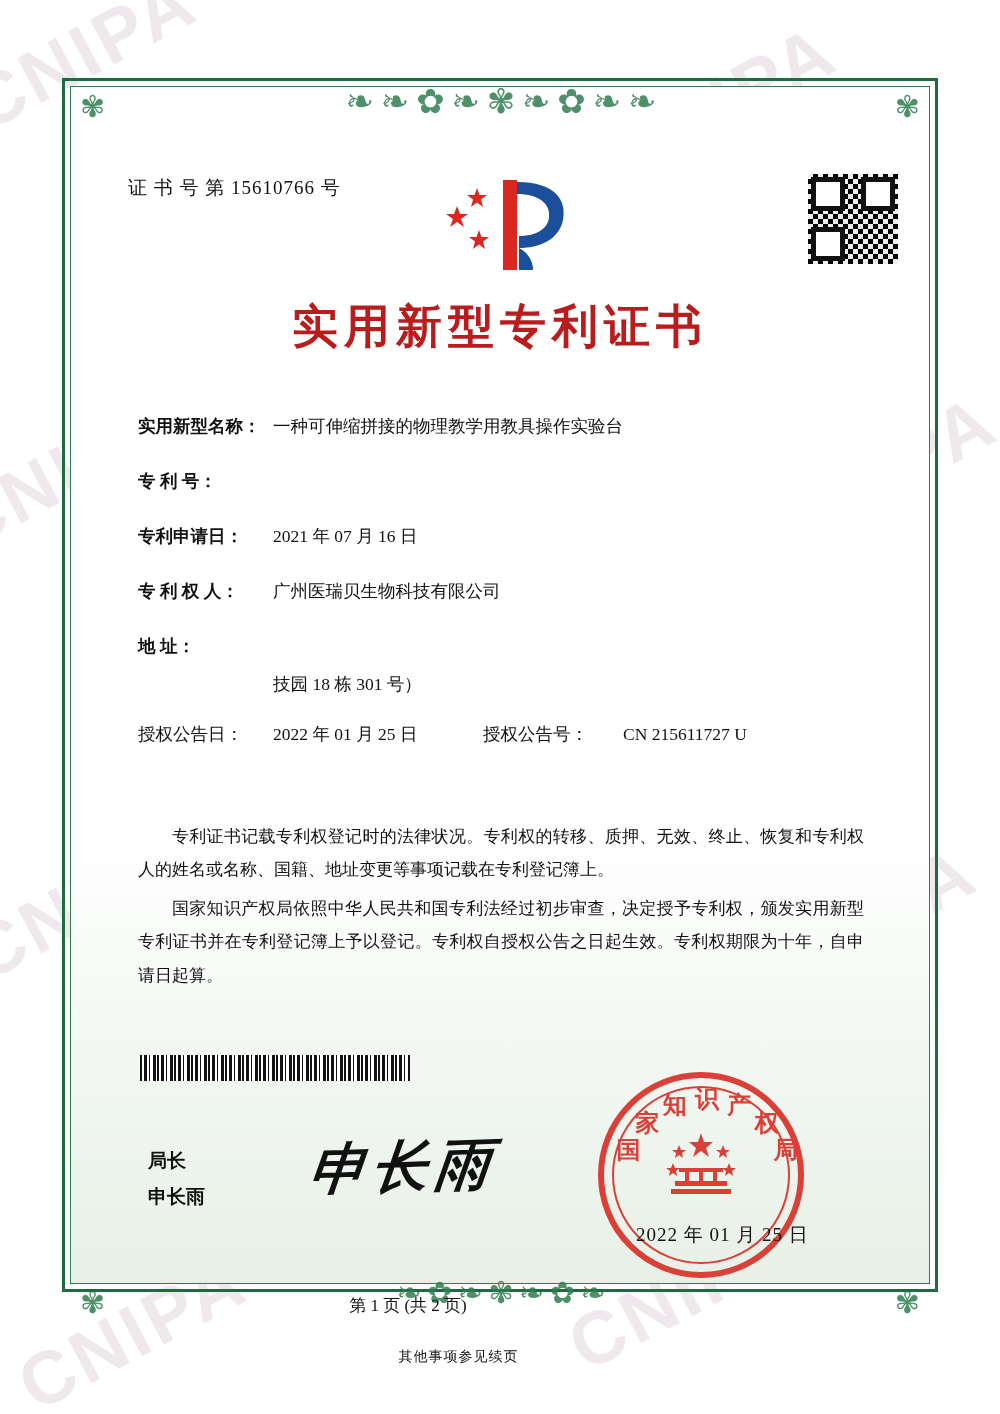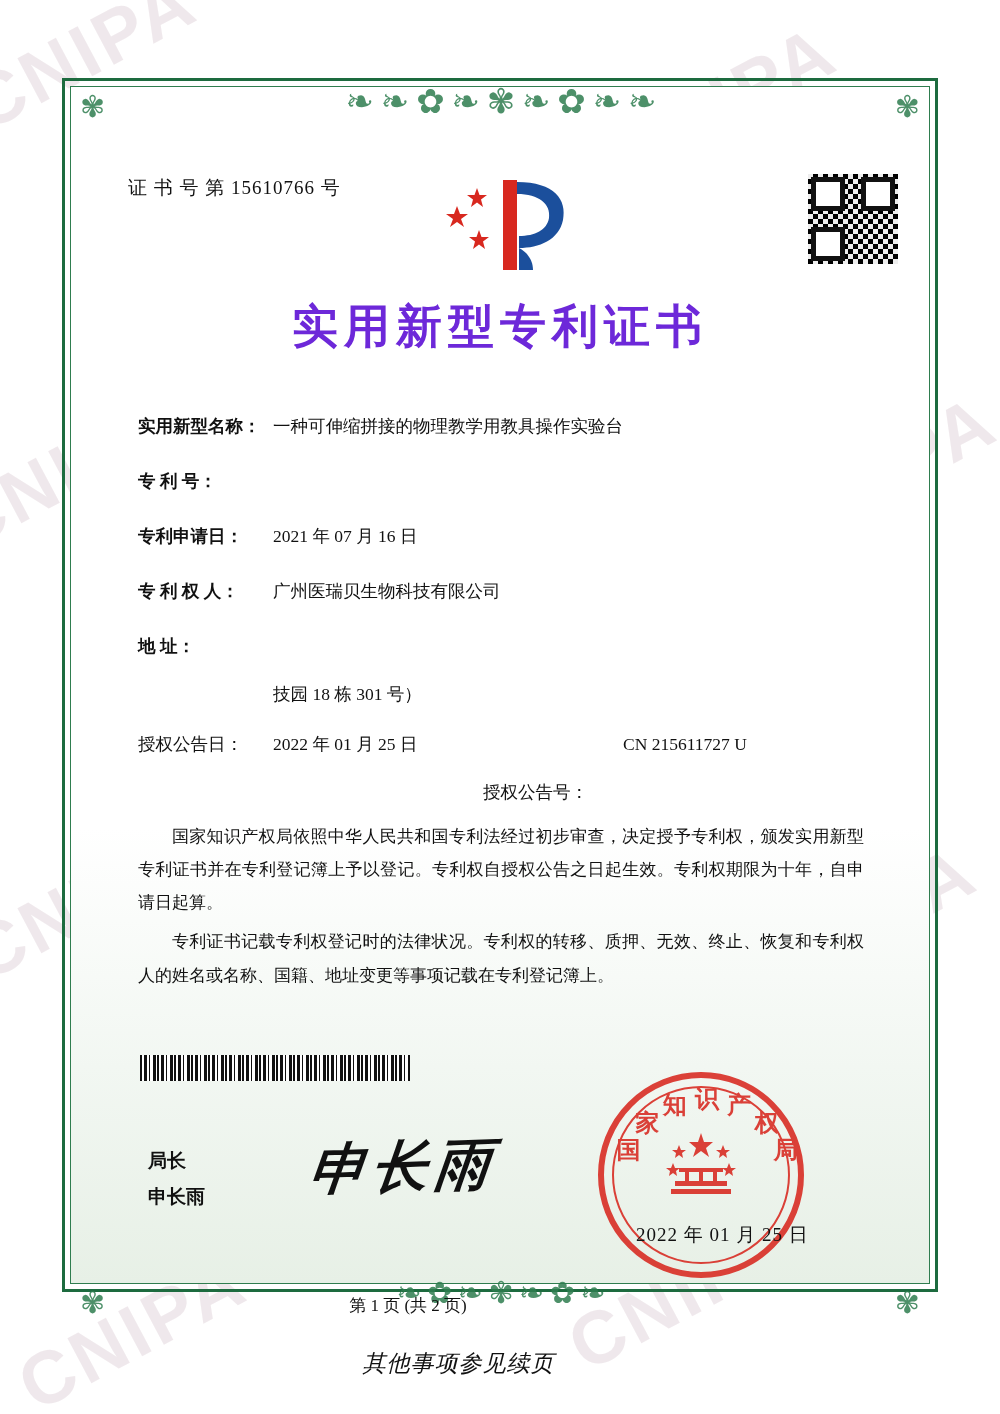"实用新型专利证书" .title { color: #6d28d9 -> #b91c1c }
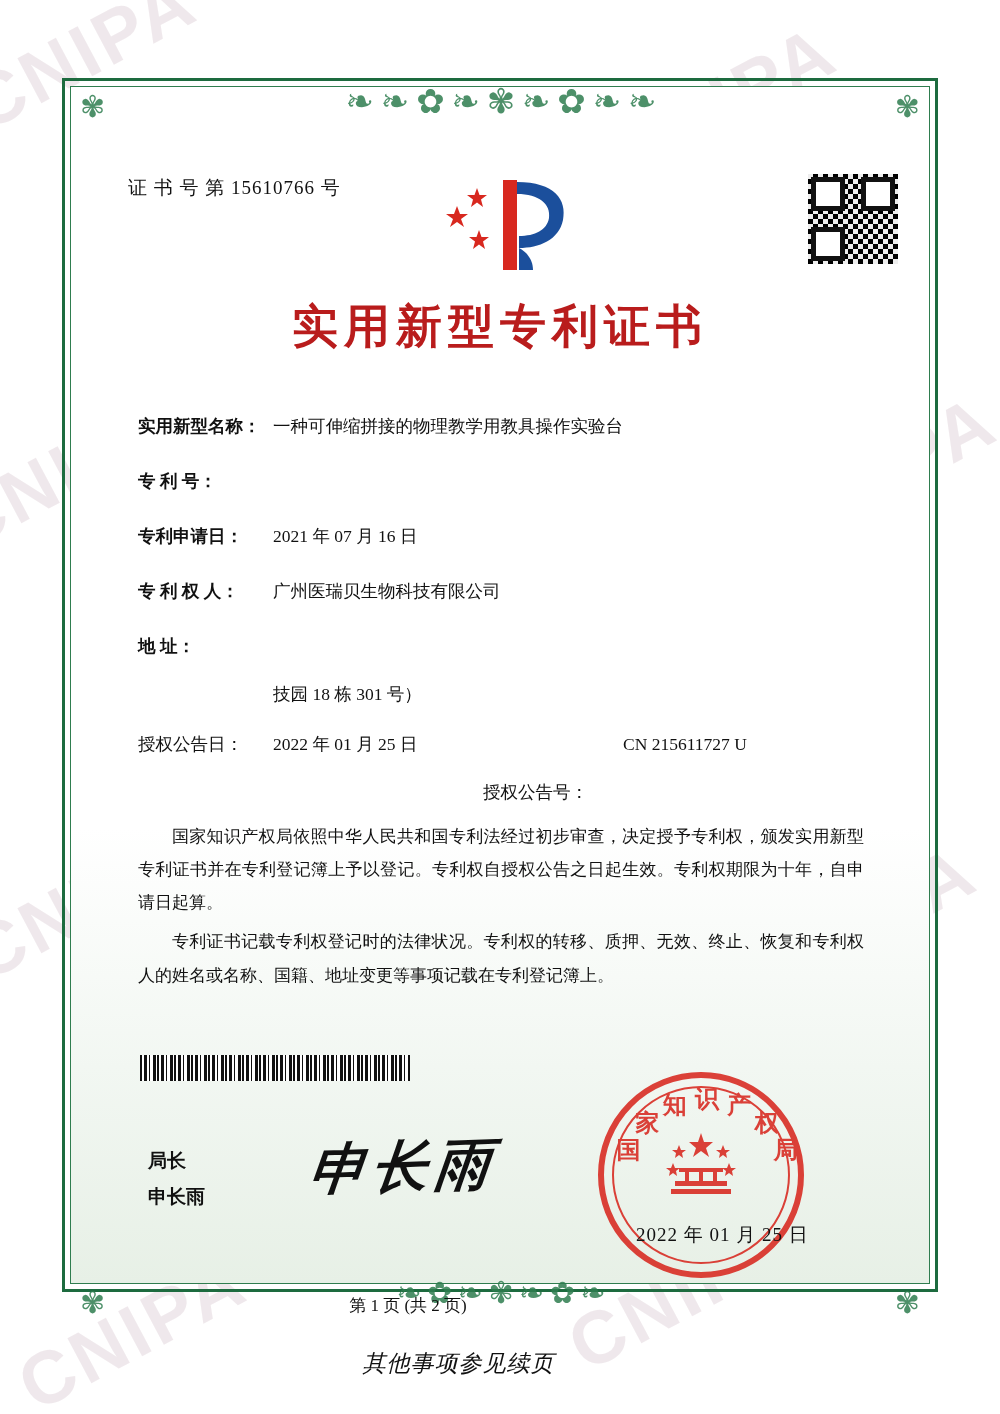"地 址：" .row.inline { margin-bottom: 20px -> 10px }
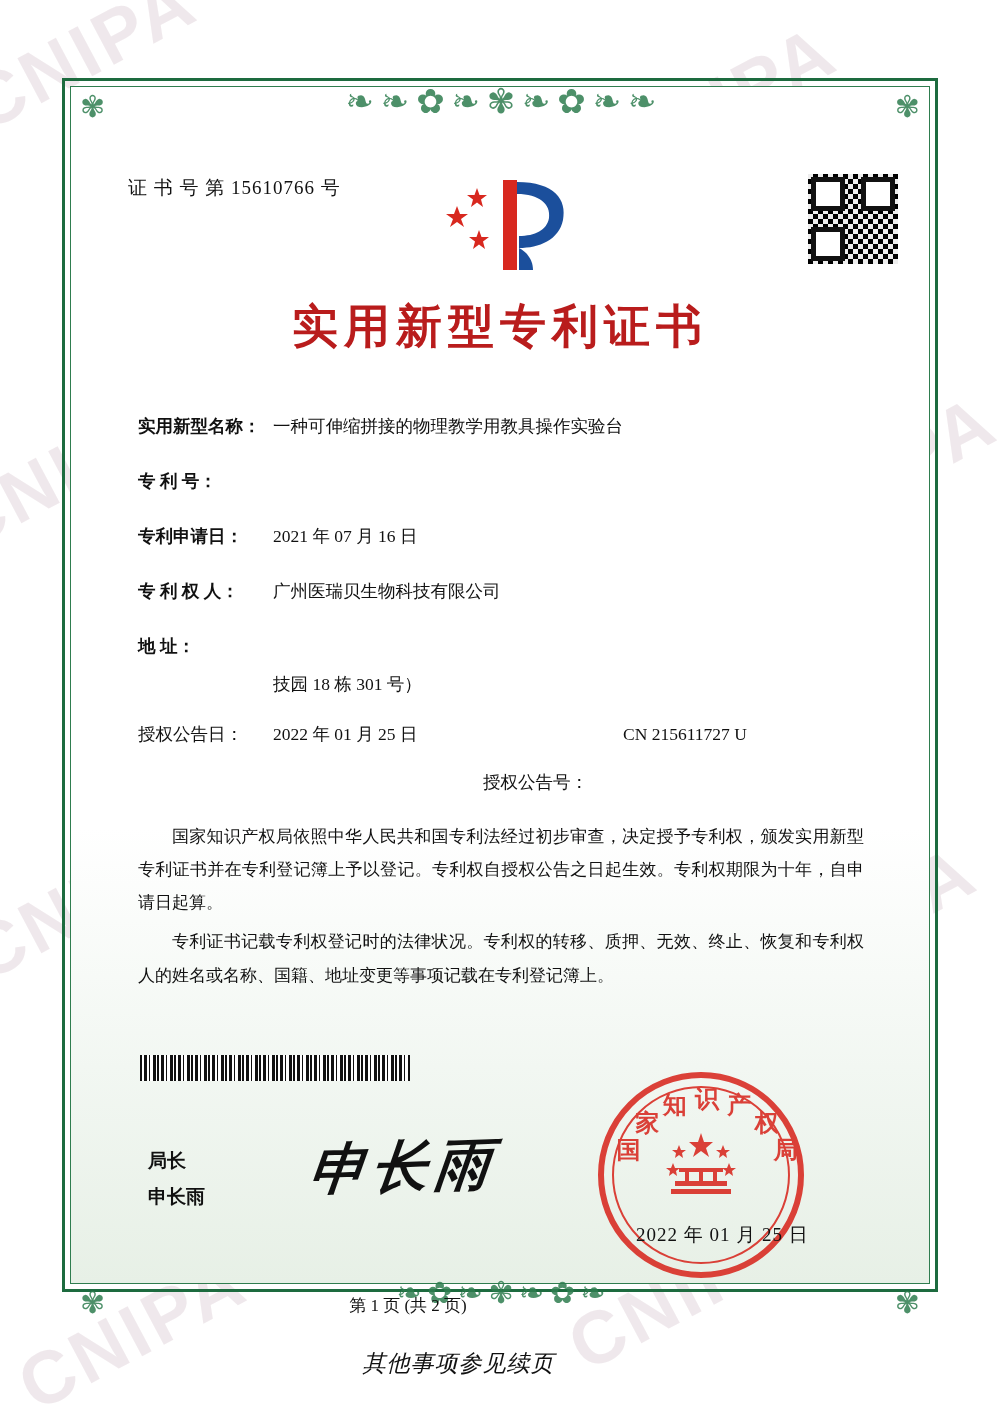"授权公告号：" .pubrow .lab2 { margin-top: 48px -> none }
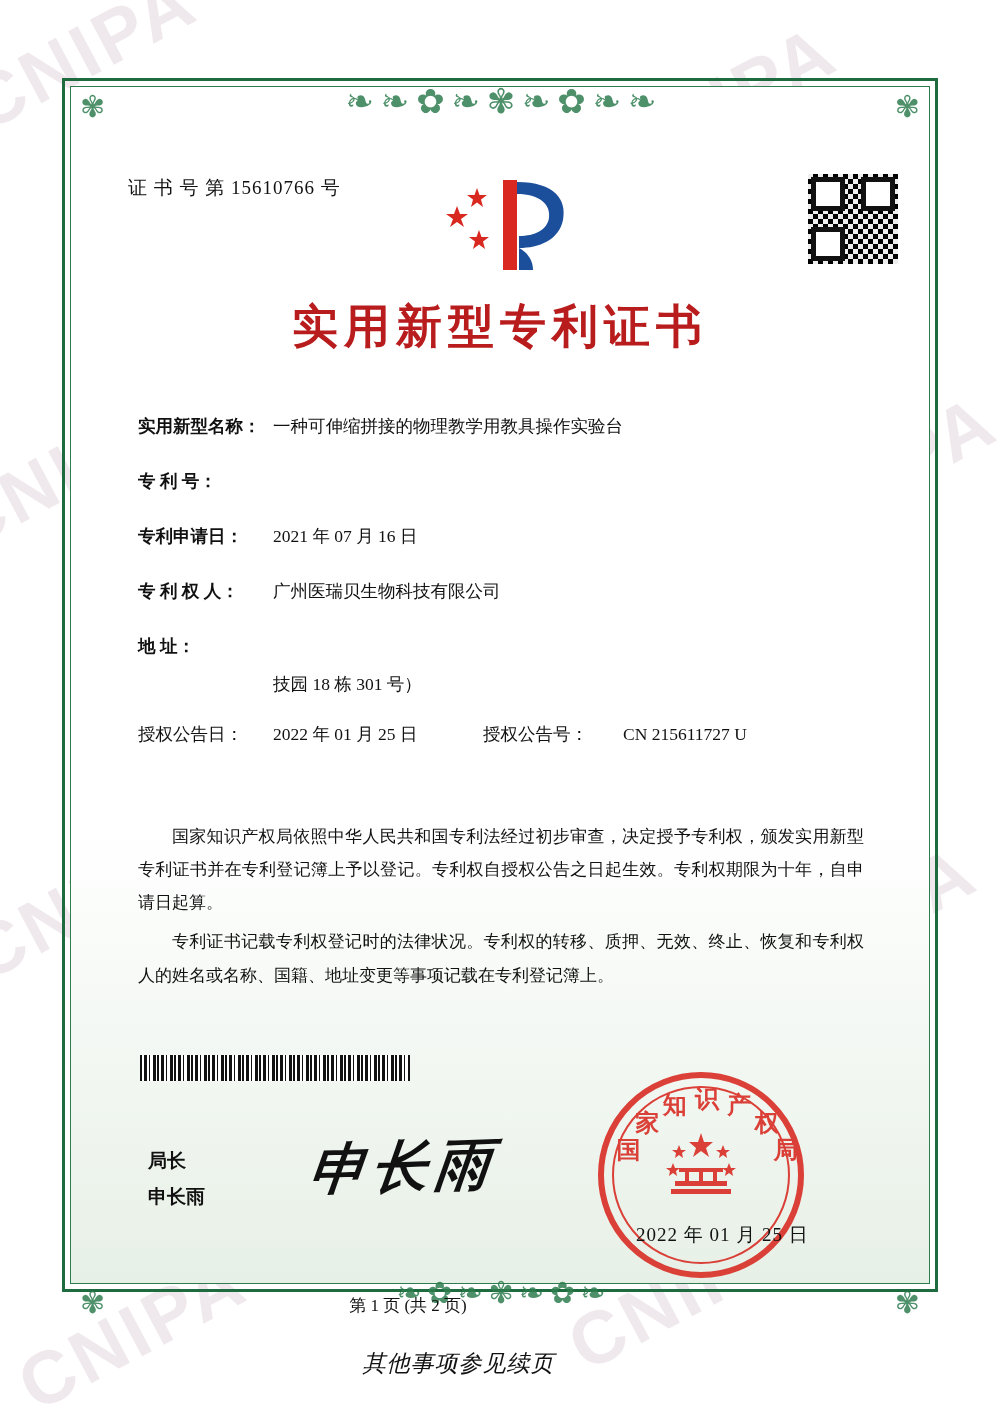"国家知识产权局依照中华人民共和国专利法经过初步审查，决定授予专利权，颁发实用新型" p { order: before "专利证书记载专利权登记时的法律状况。专利权的转移、质押、无效、终止、恢复和专利权" -> after "专利证书记载专利权登记时的法律状况。专利权的转移、质押、无效、终止、恢复和专利权" }
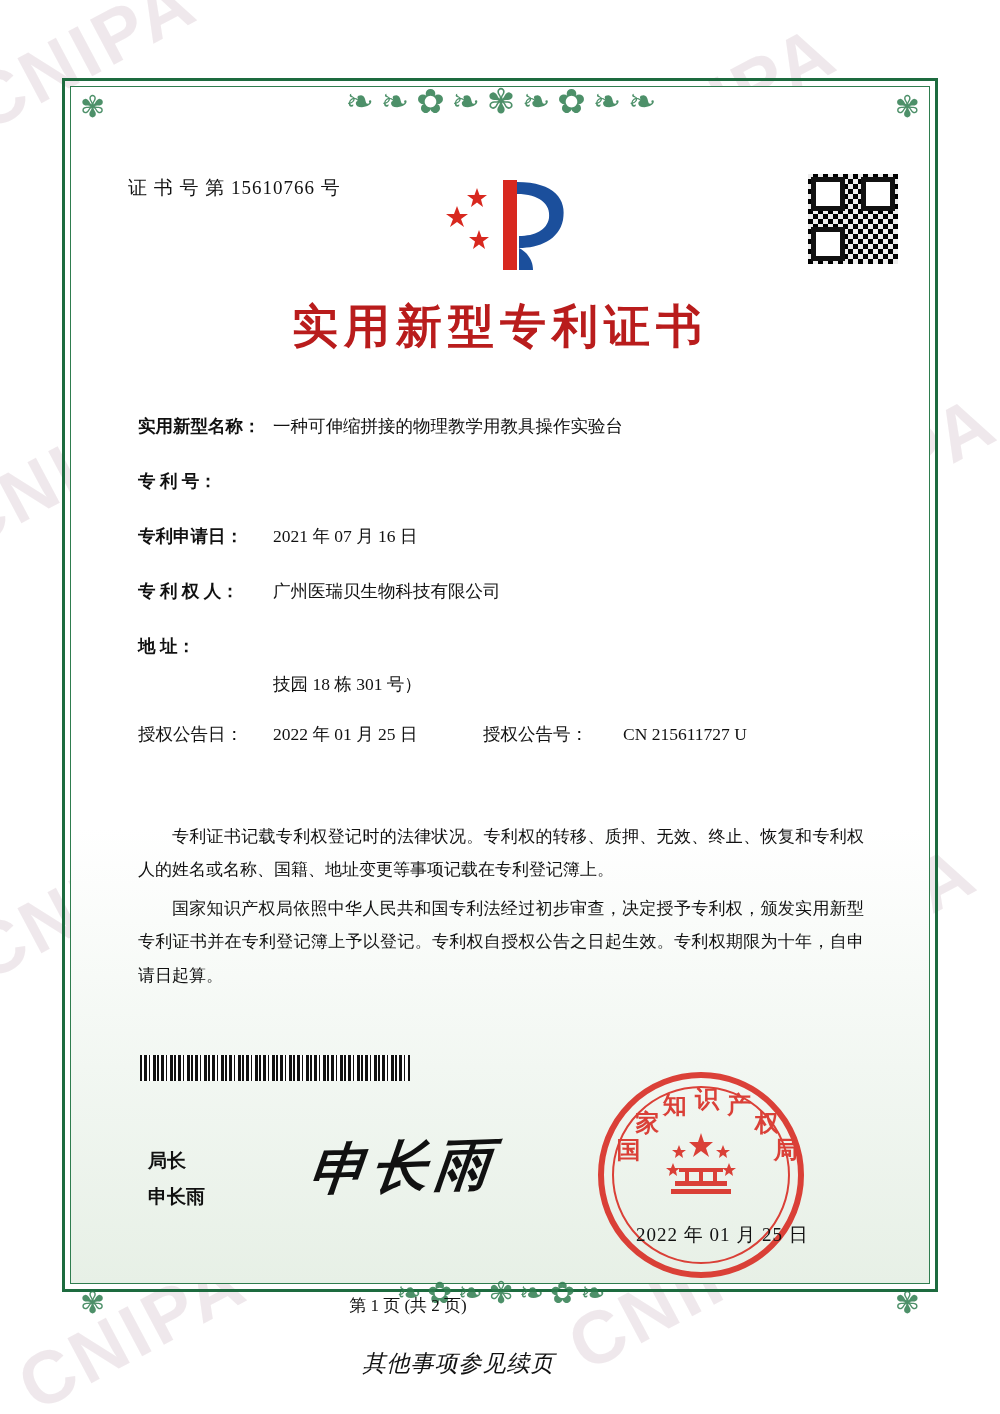"其他事项参见续页" .note { font-size: 23px -> 14px; font-style: italic -> none }
